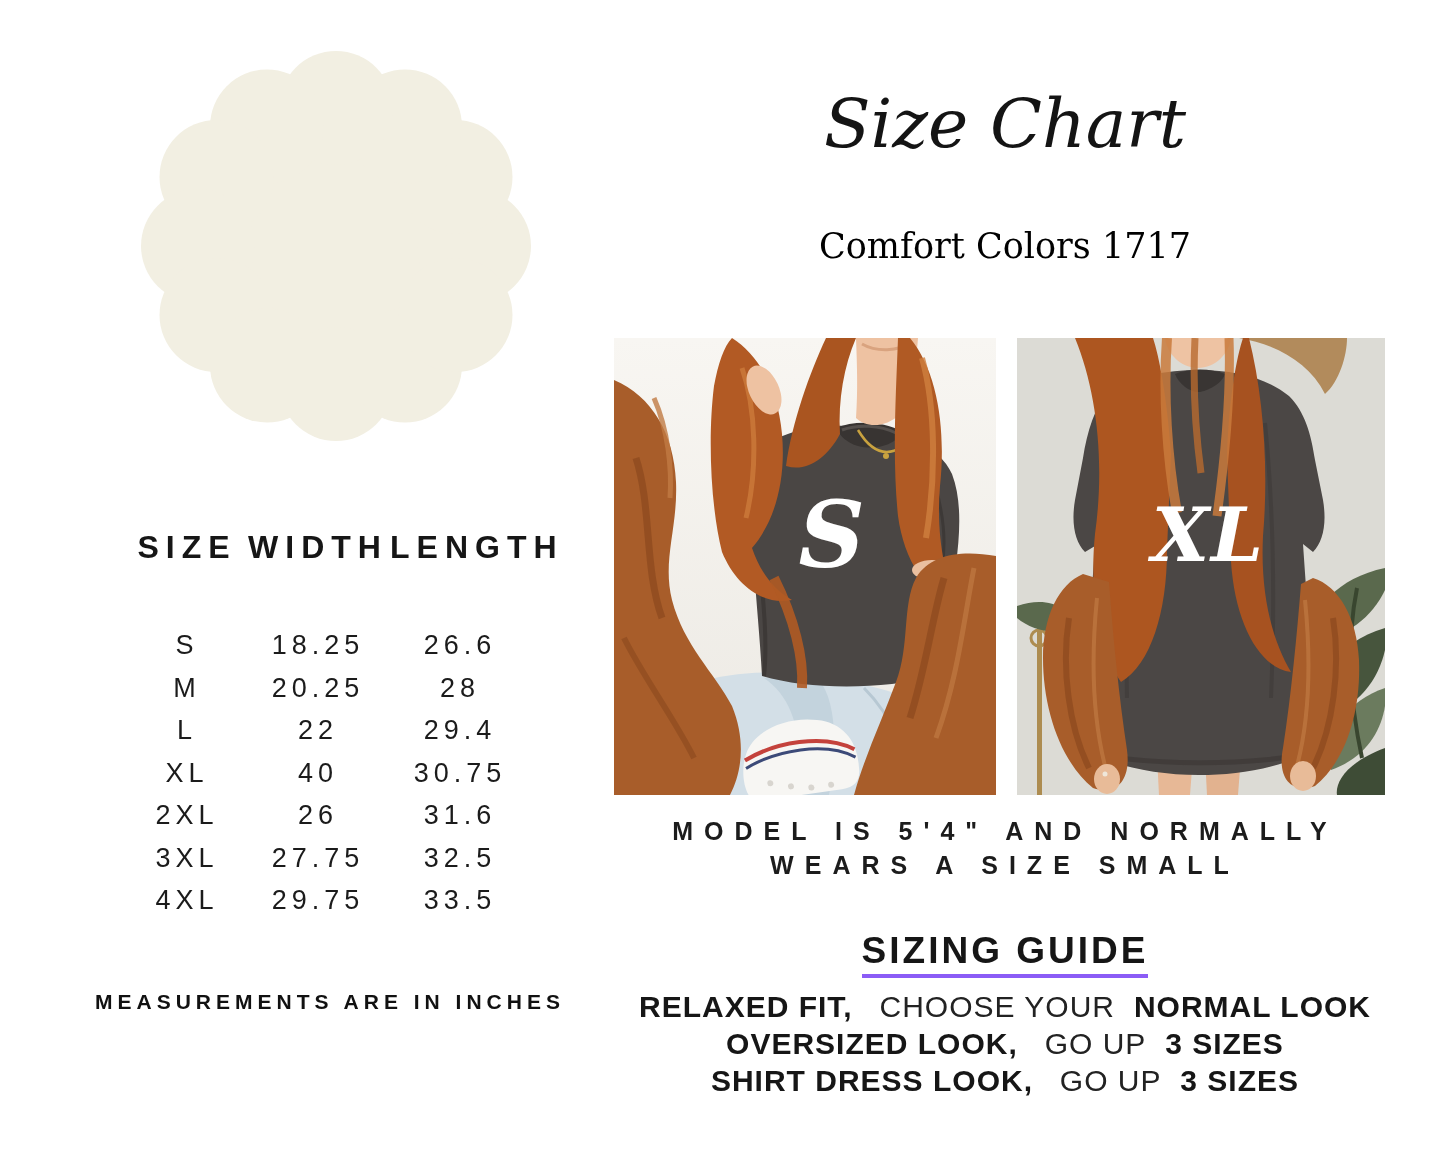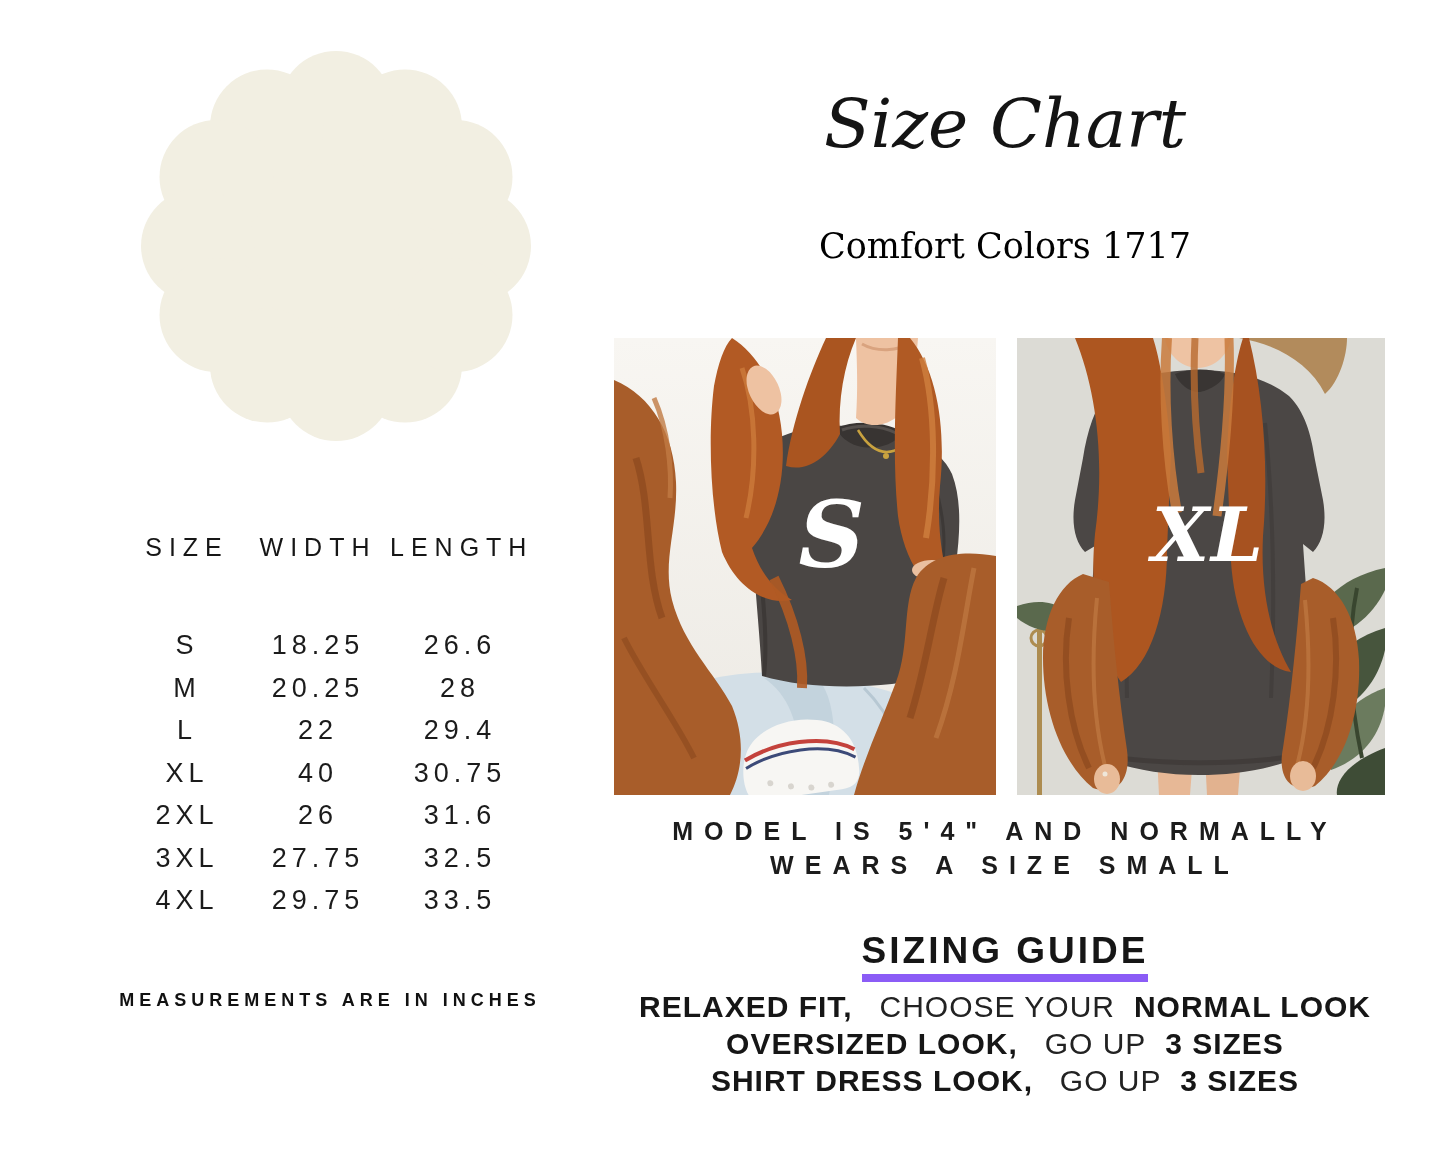"SIZE" .st-head { font-size: 25px -> 32px; font-weight: 400 -> 700 }
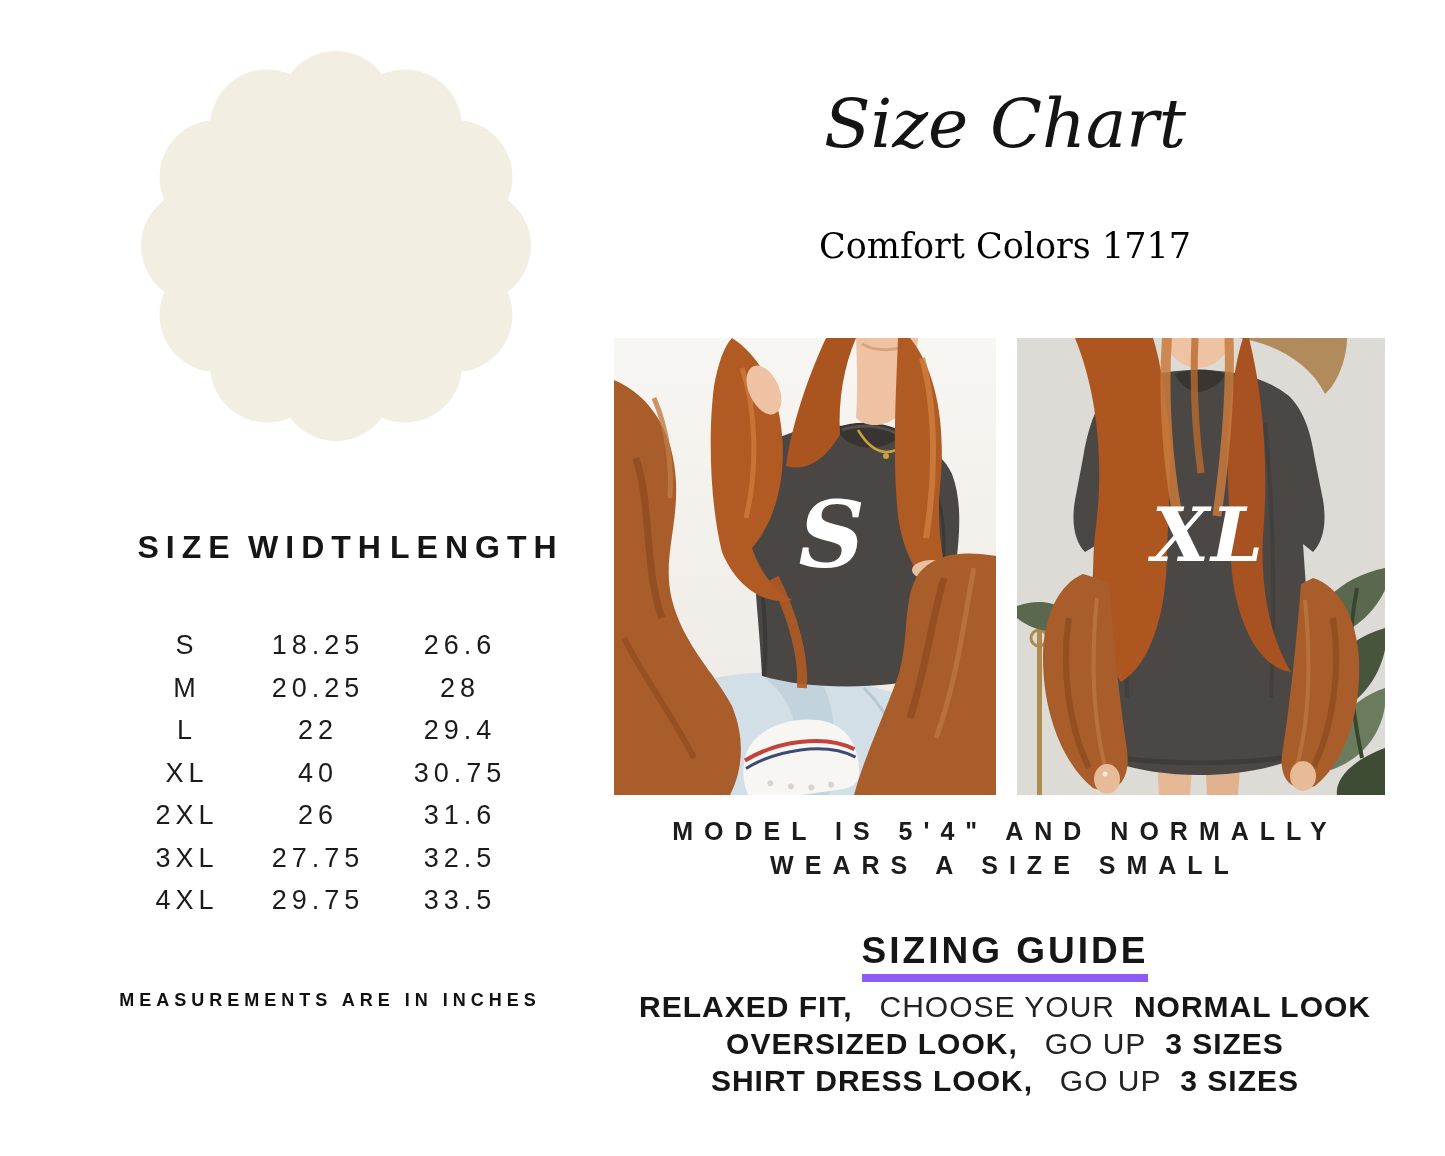"SIZING GUIDE" .guide-heading { border-bottom: 8px solid #8b5cf6 -> 4px solid #8b5cf6 }
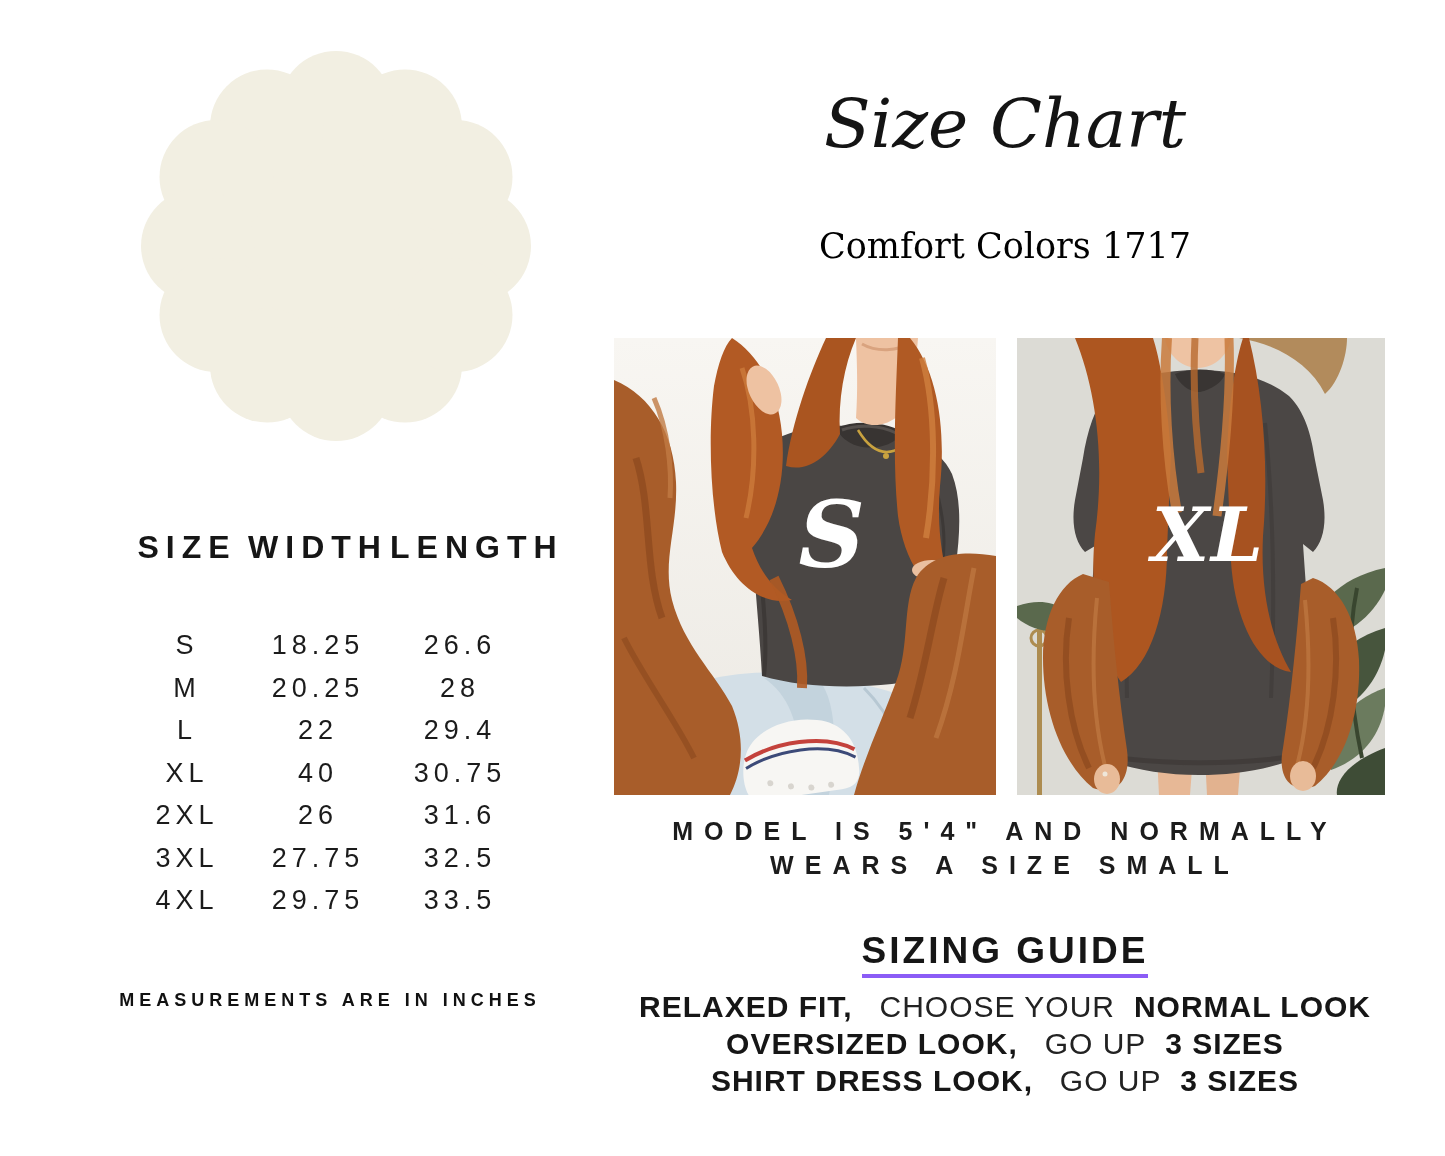"MEASUREMENTS ARE IN INCHES" .footnote { font-size: 18px -> 21px }
